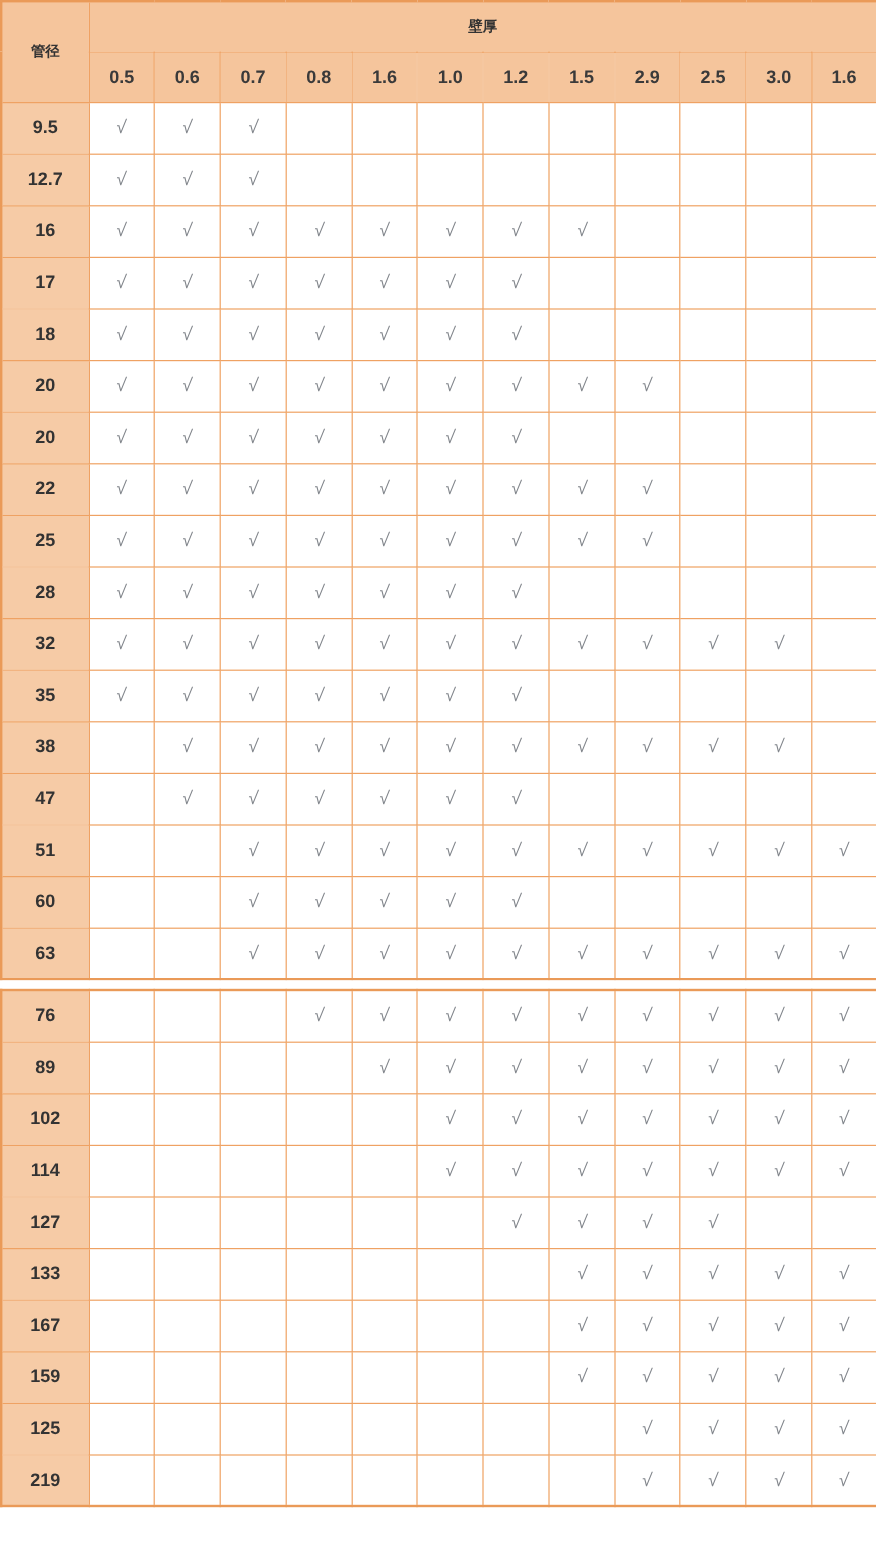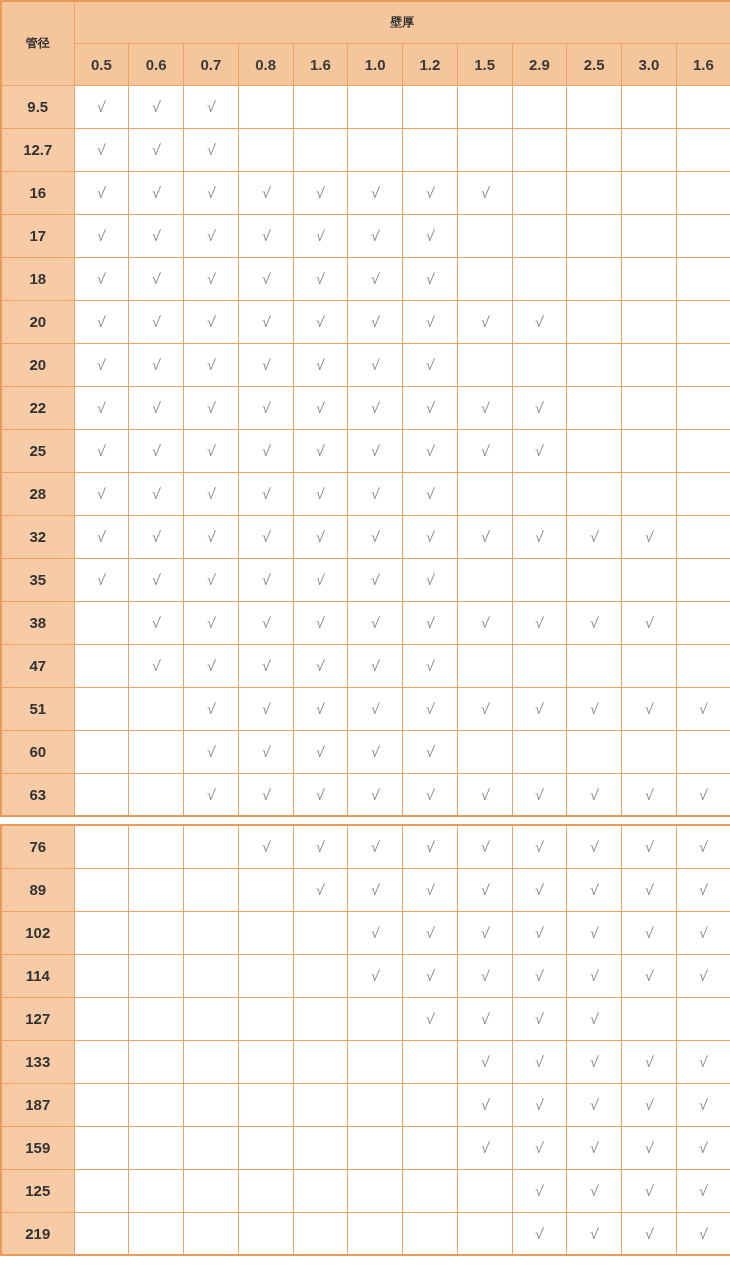"187" td.diam { text: 187 -> 167 }
